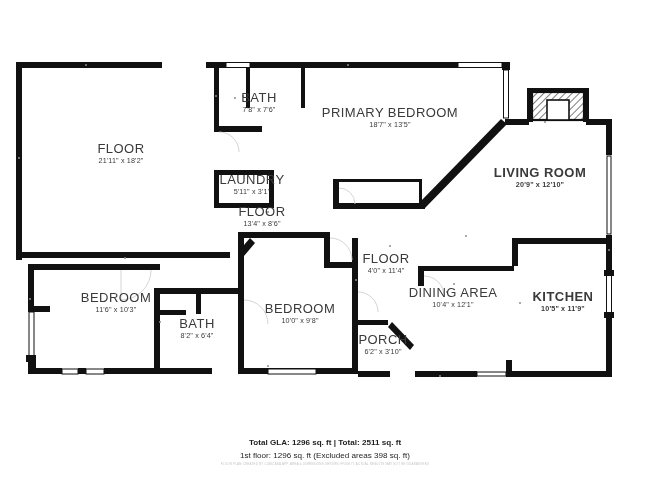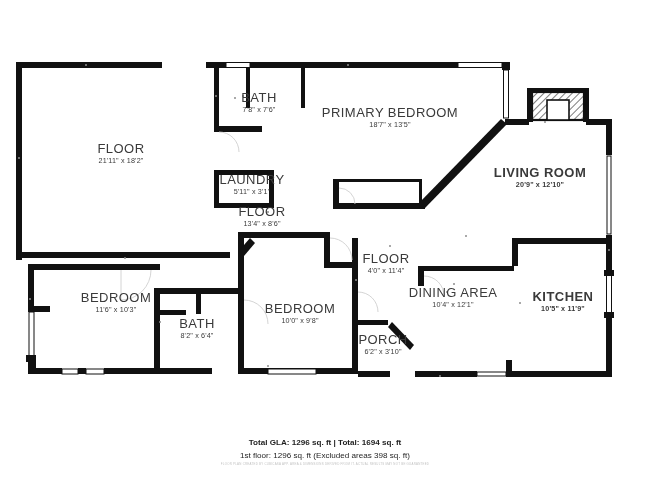"Total GLA: 1296 sq. ft" div.f1 { text: 1694 -> 2511 }
